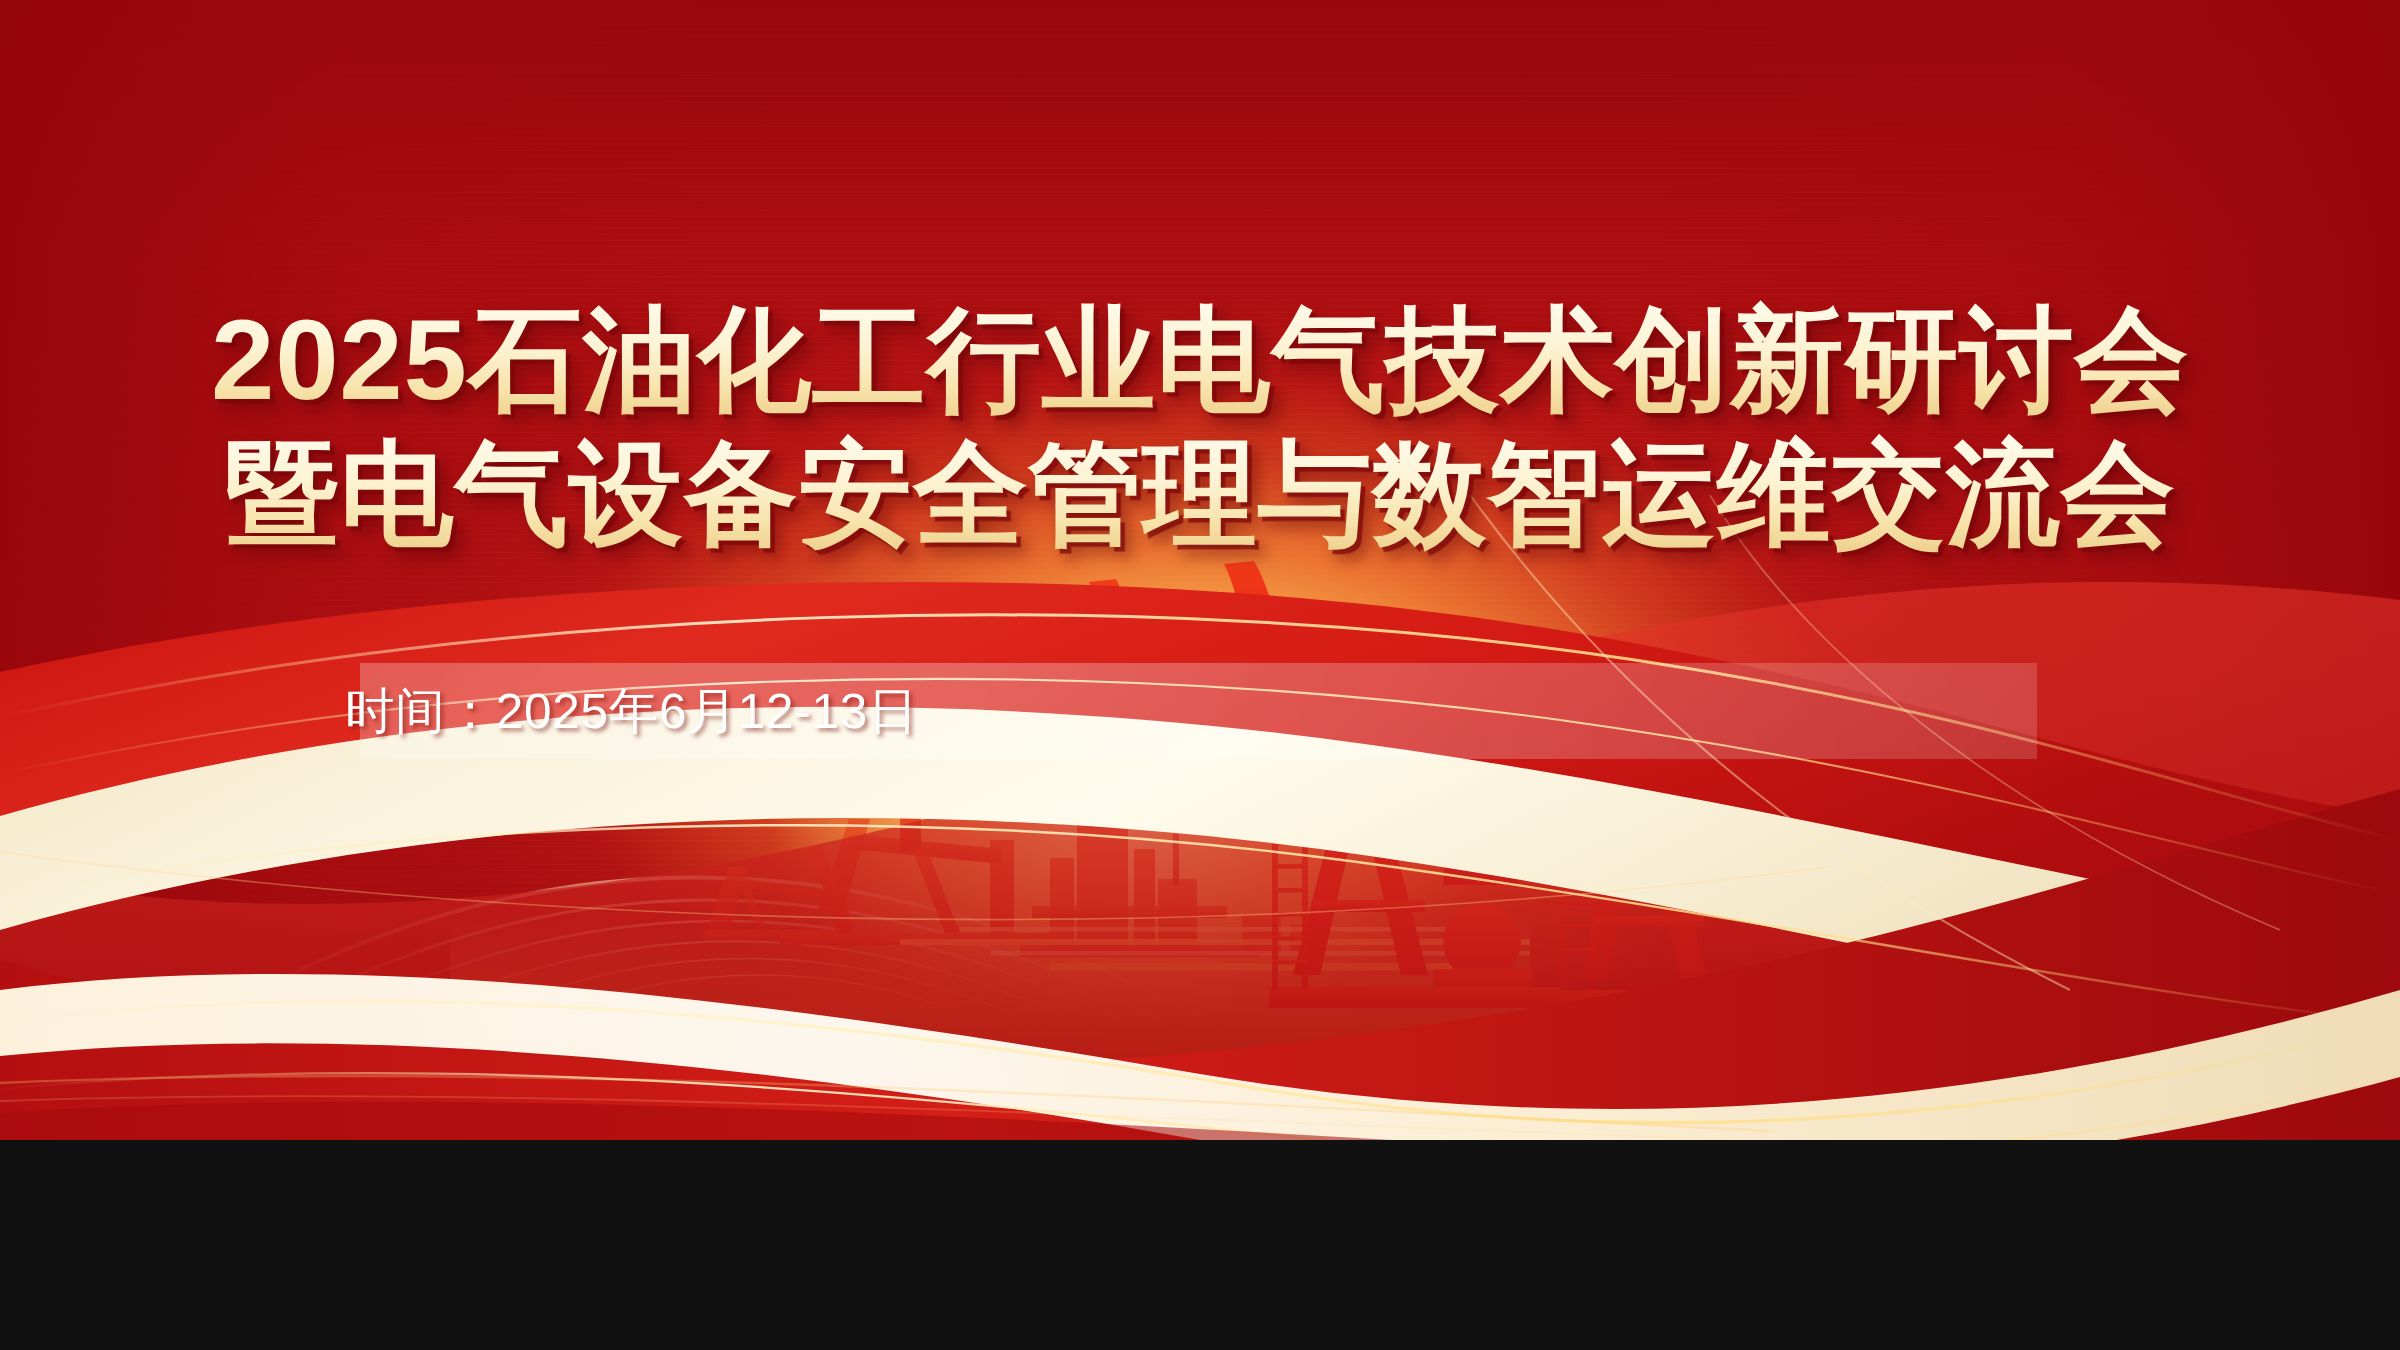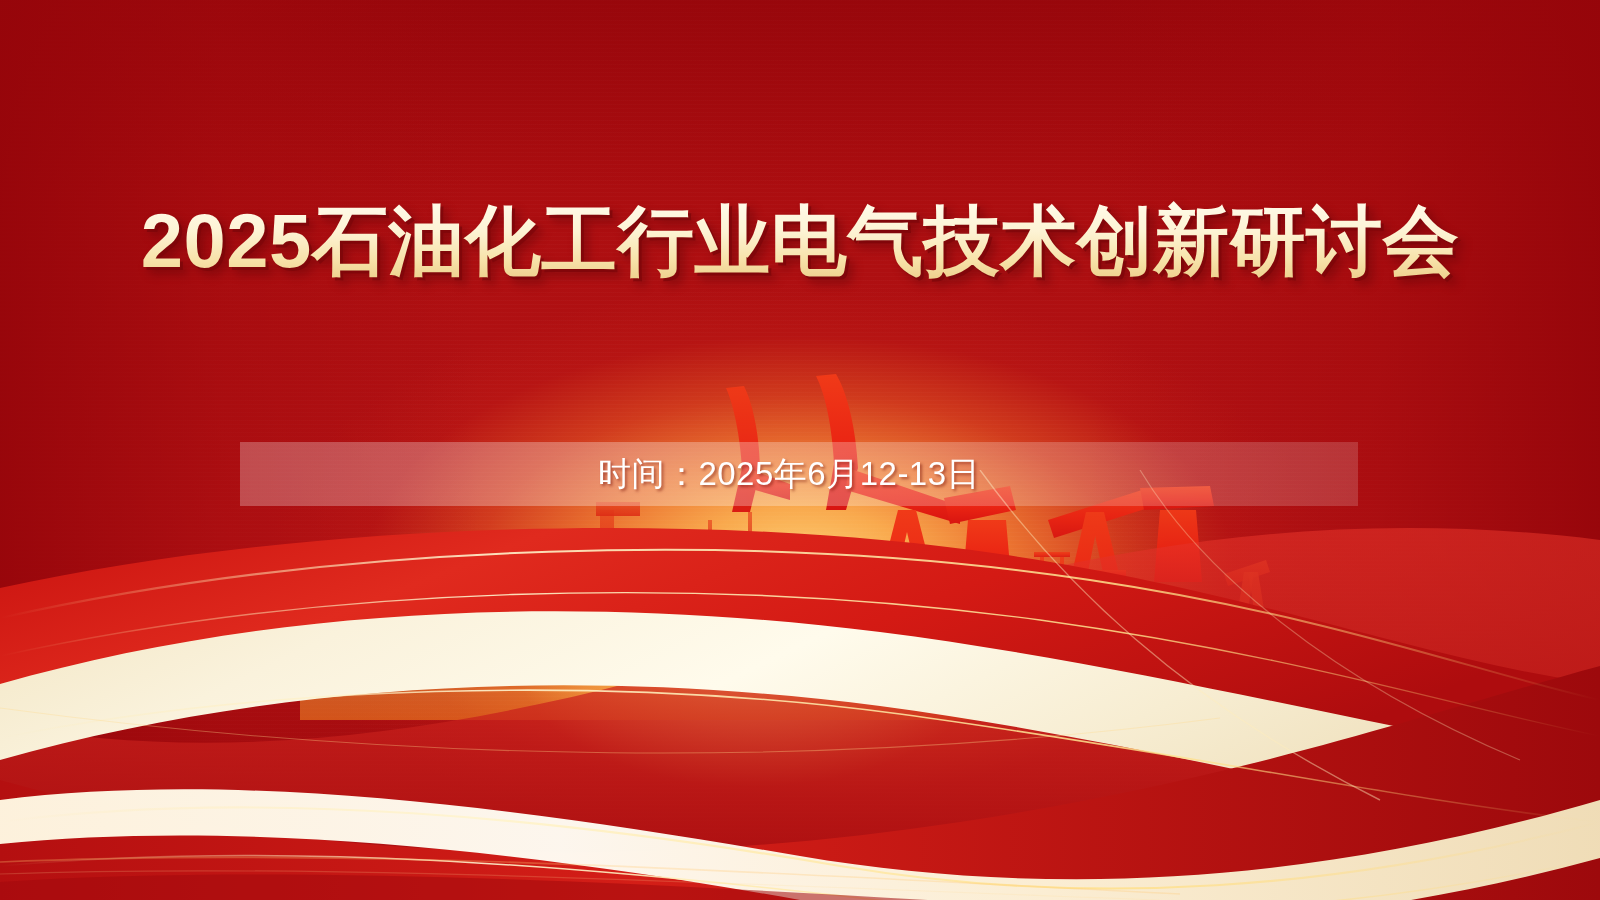"2025石油化工行业电气技术创新研讨会" #stage { height: 900px -> 760px }
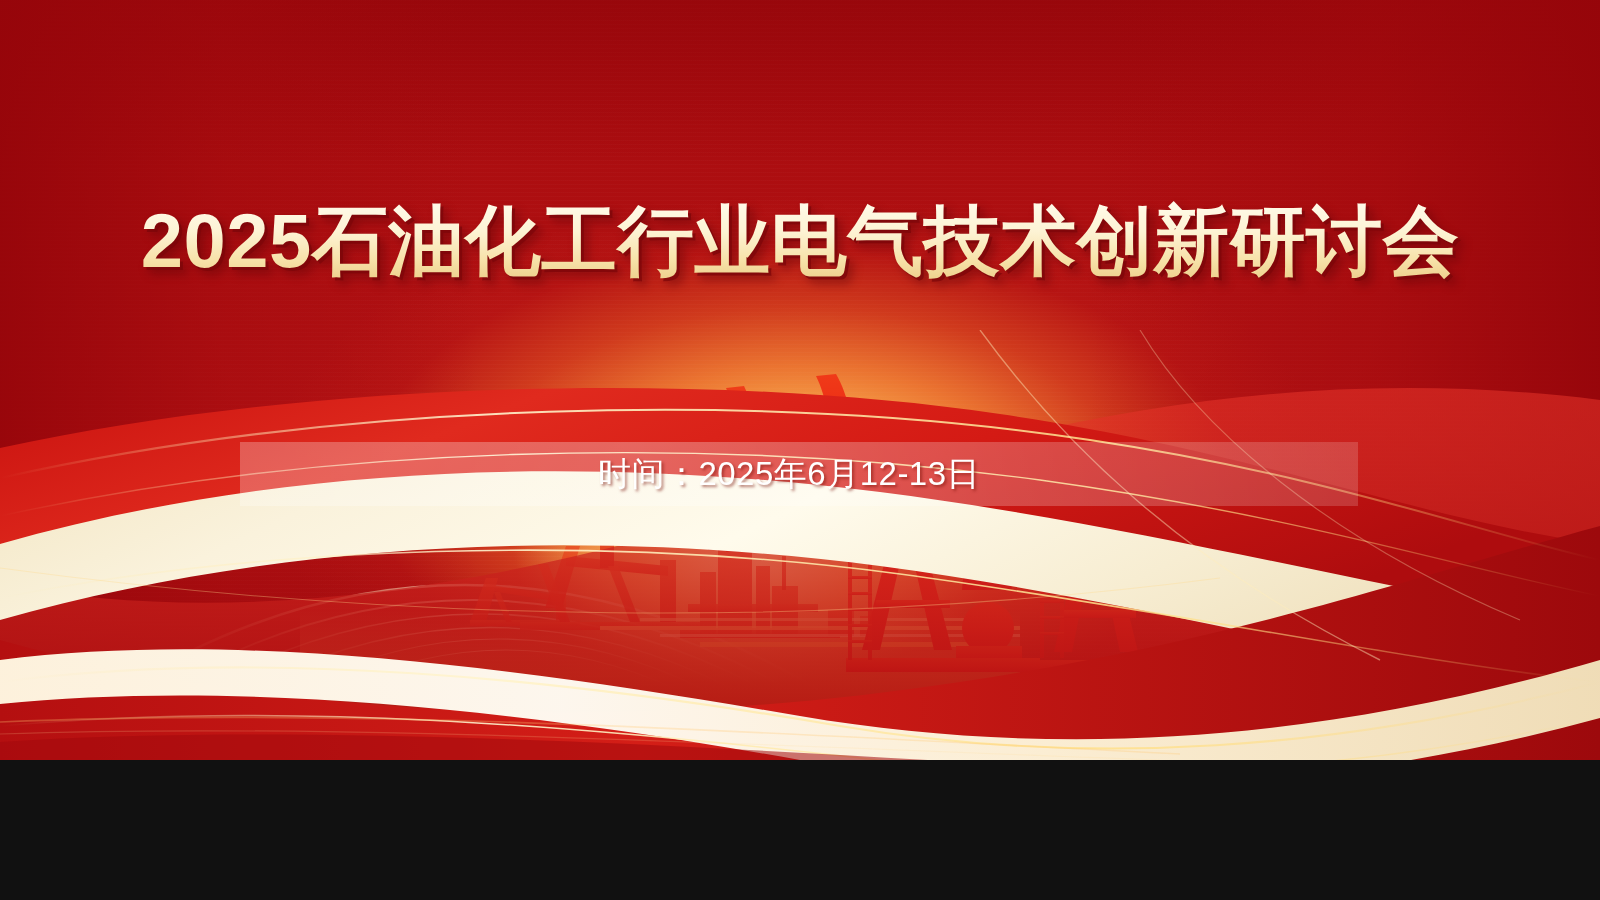"暨电气设备安全管理与数智运维交流会" span.title-line { html: none -> <span>暨电气设备安全管理与数智运维交流会</span> }
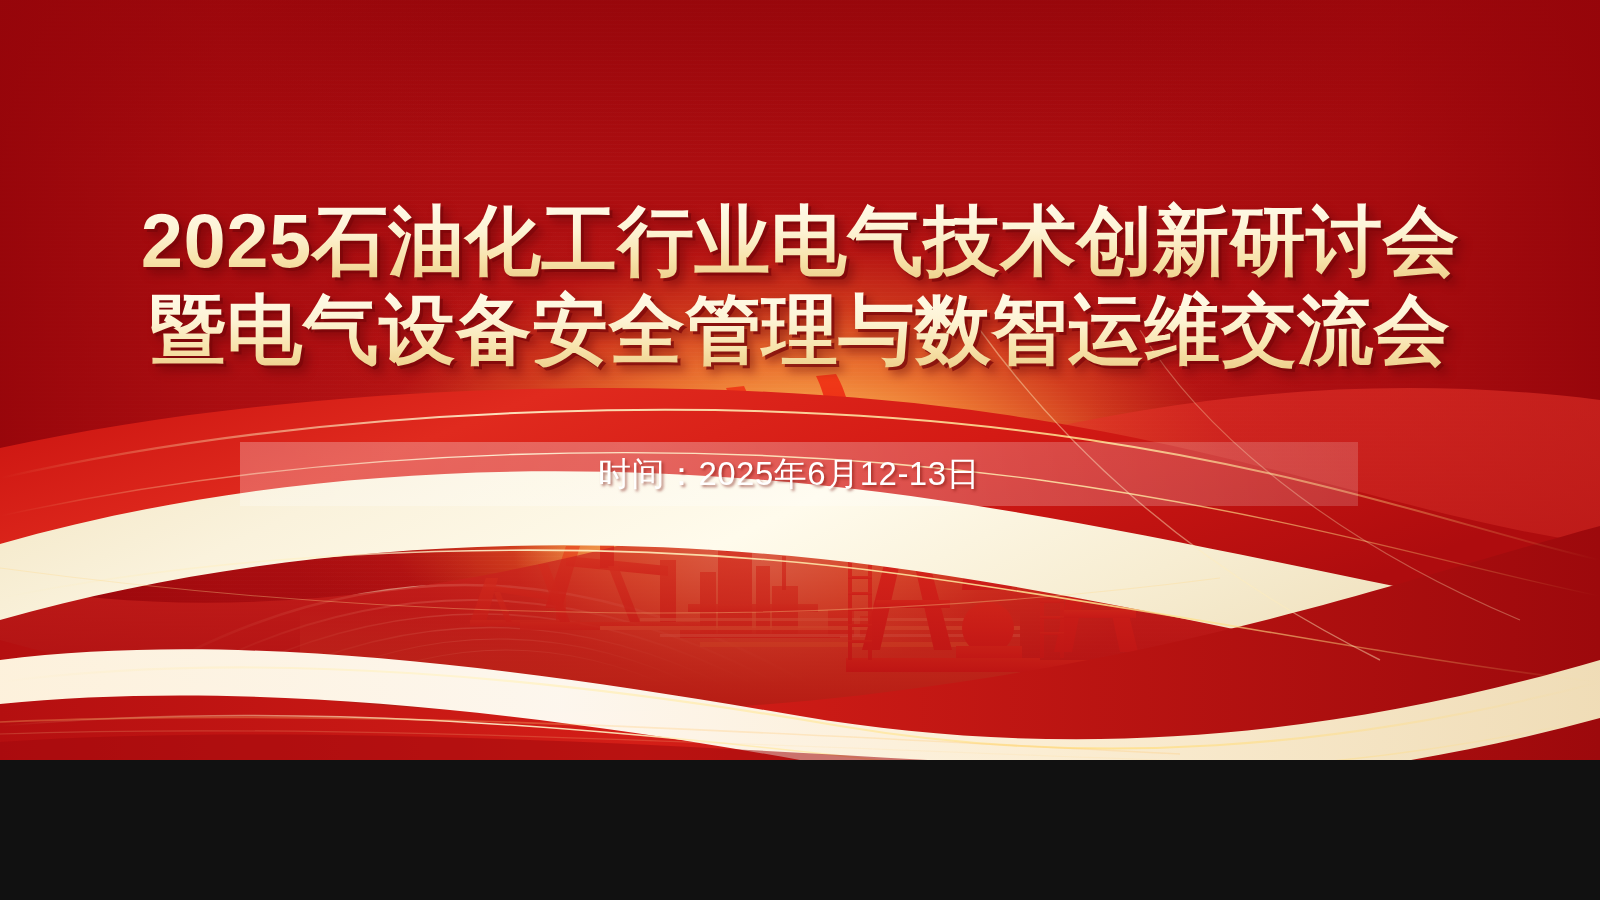"时间：2025年6月12-13日" .info-bar { justify-content: center -> none }
